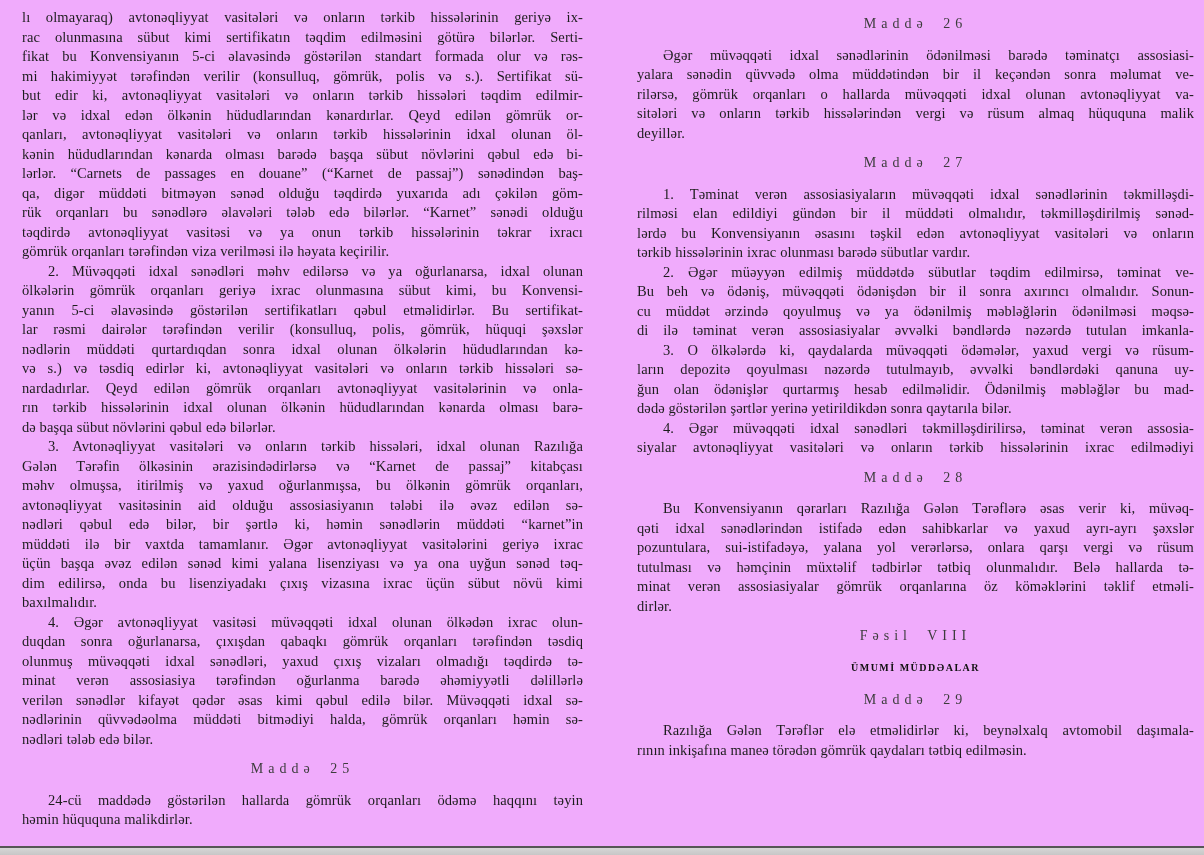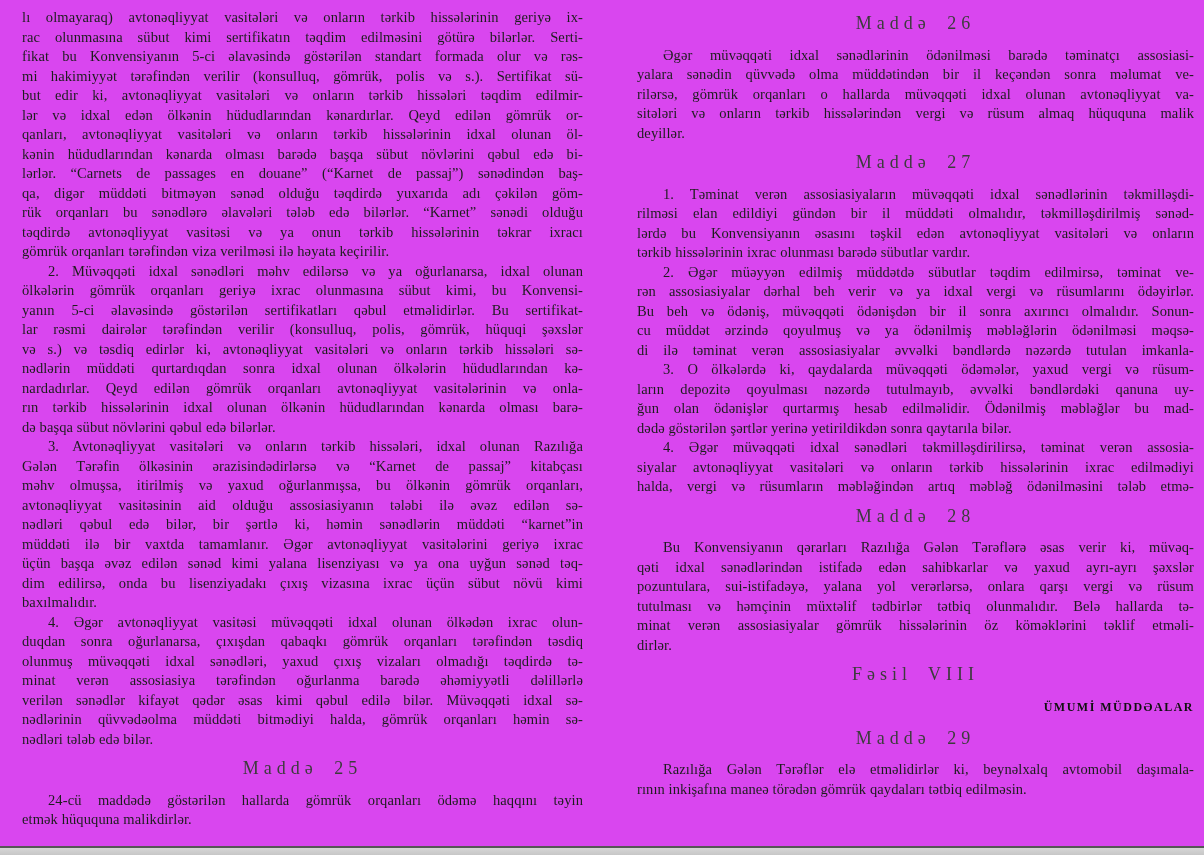"lı olmayaraq) avtonəqliyyat vasitələri" .sheet { background: #d946ef -> #f0abfc }
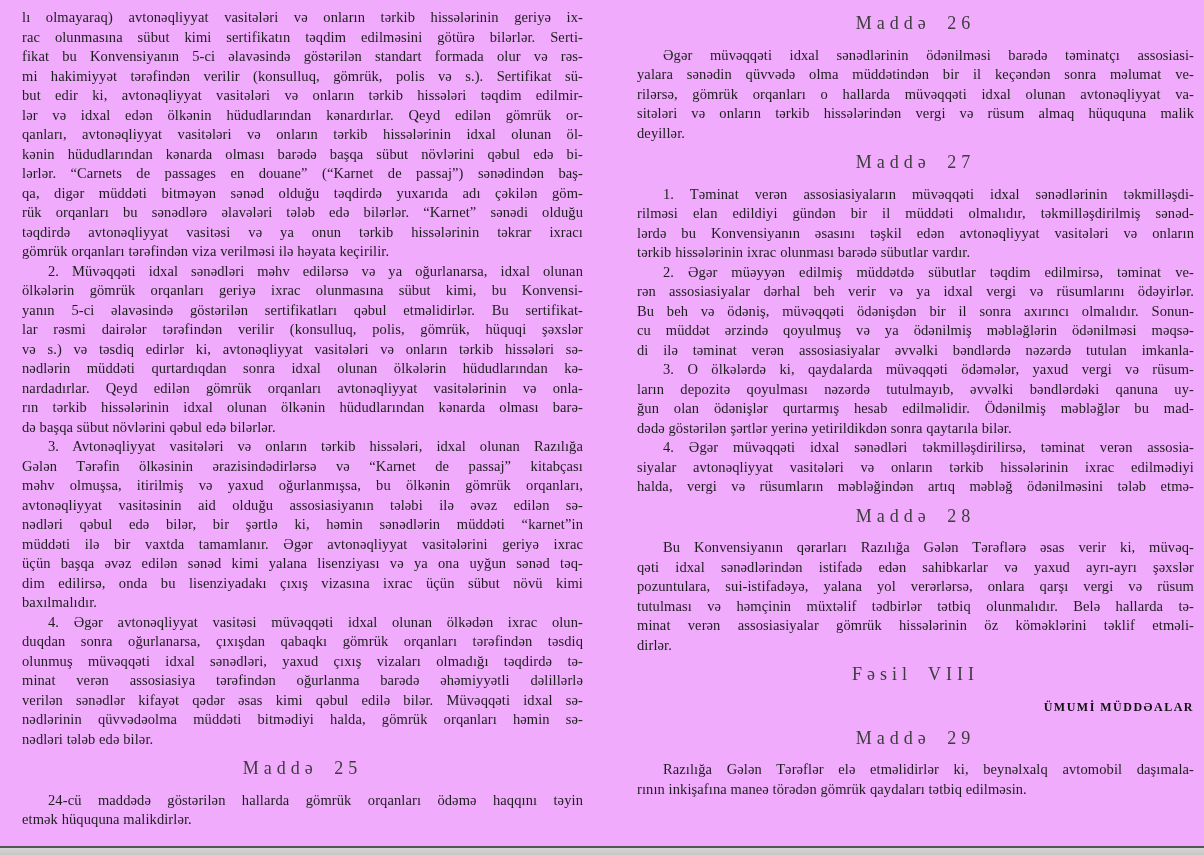"Maddə 26" .article-heading, .chapter-heading { font-size: 18px -> 14px }
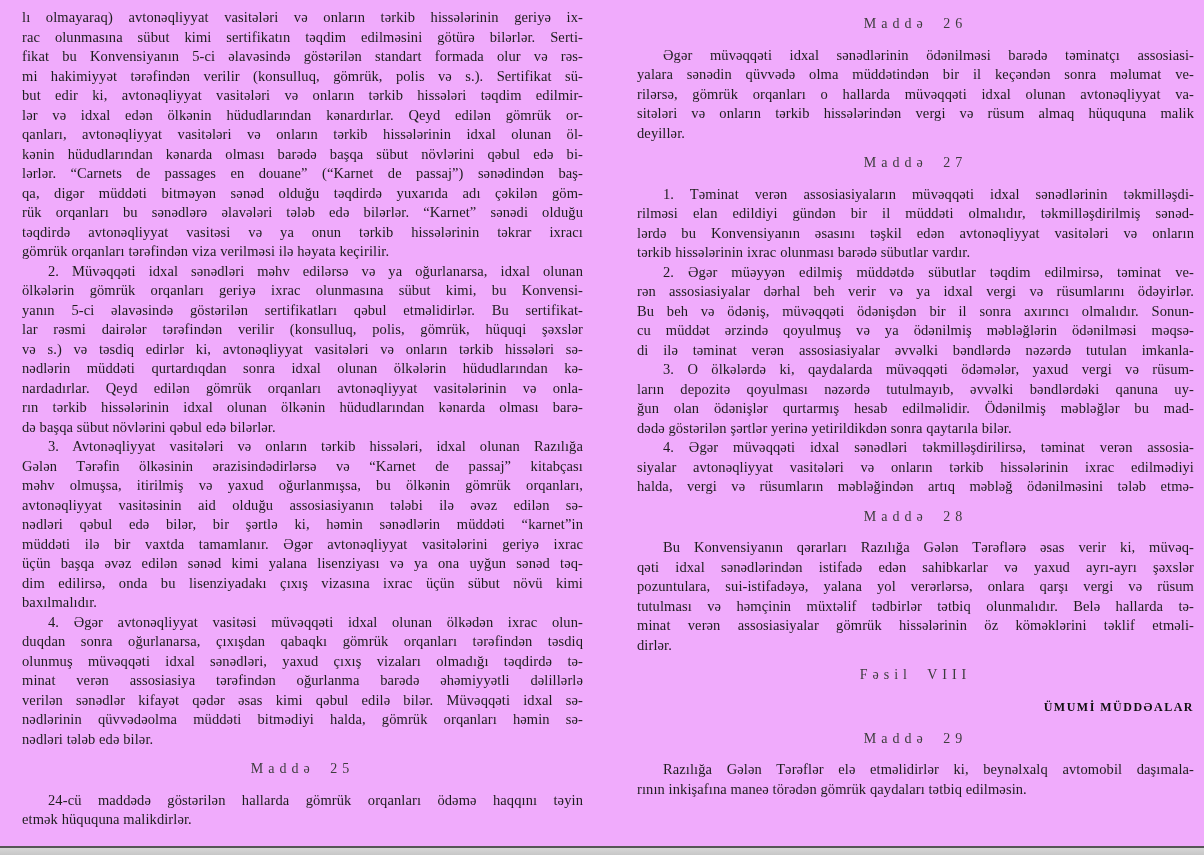"rən assosiasiyalar dərhal beh verir" div.line { html: <div>rən assosiasiyalar dərhal beh verir və ya idxal vergi və rüsumlarını ödəyirlər.</div> -> none }
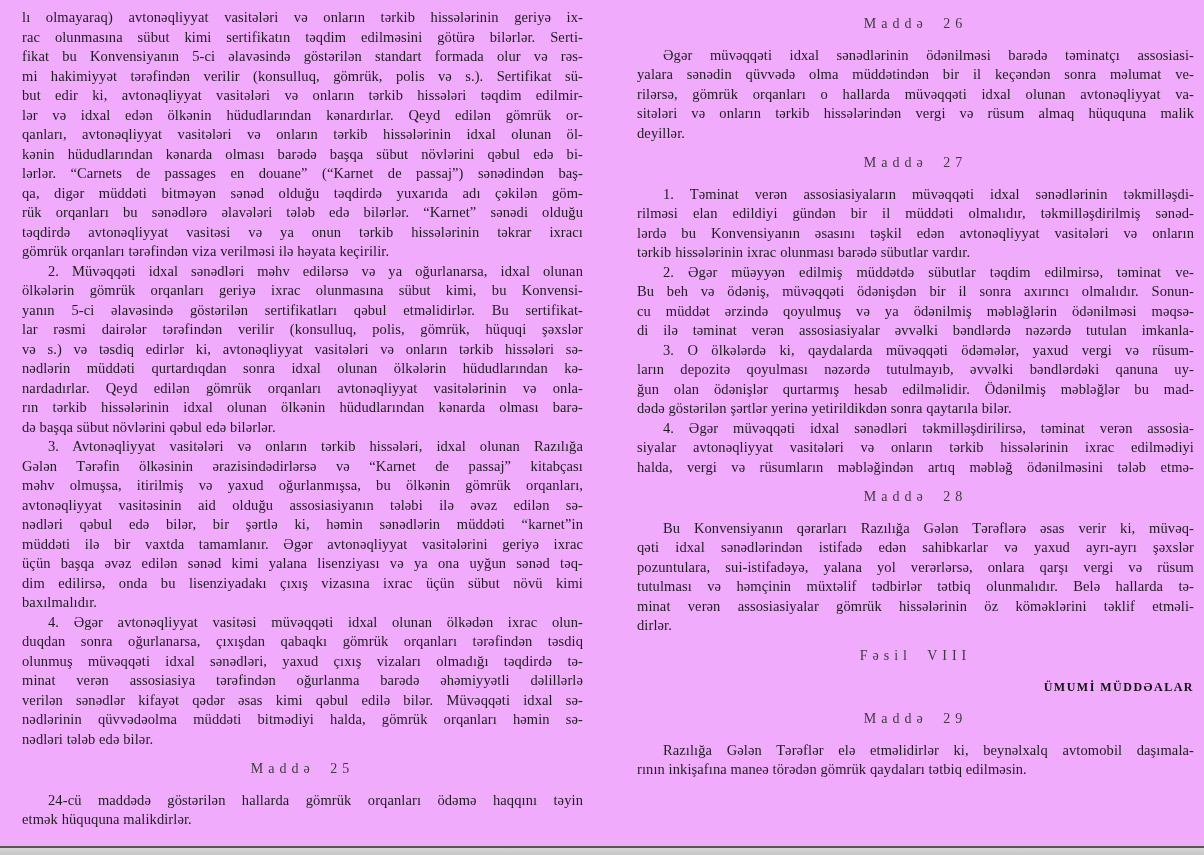"və s.) və təsdiq edirlər" div.line { order: before "nədlərin müddəti qurtardıqdan sonra" -> after "nədlərin müddəti qurtardıqdan sonra" }
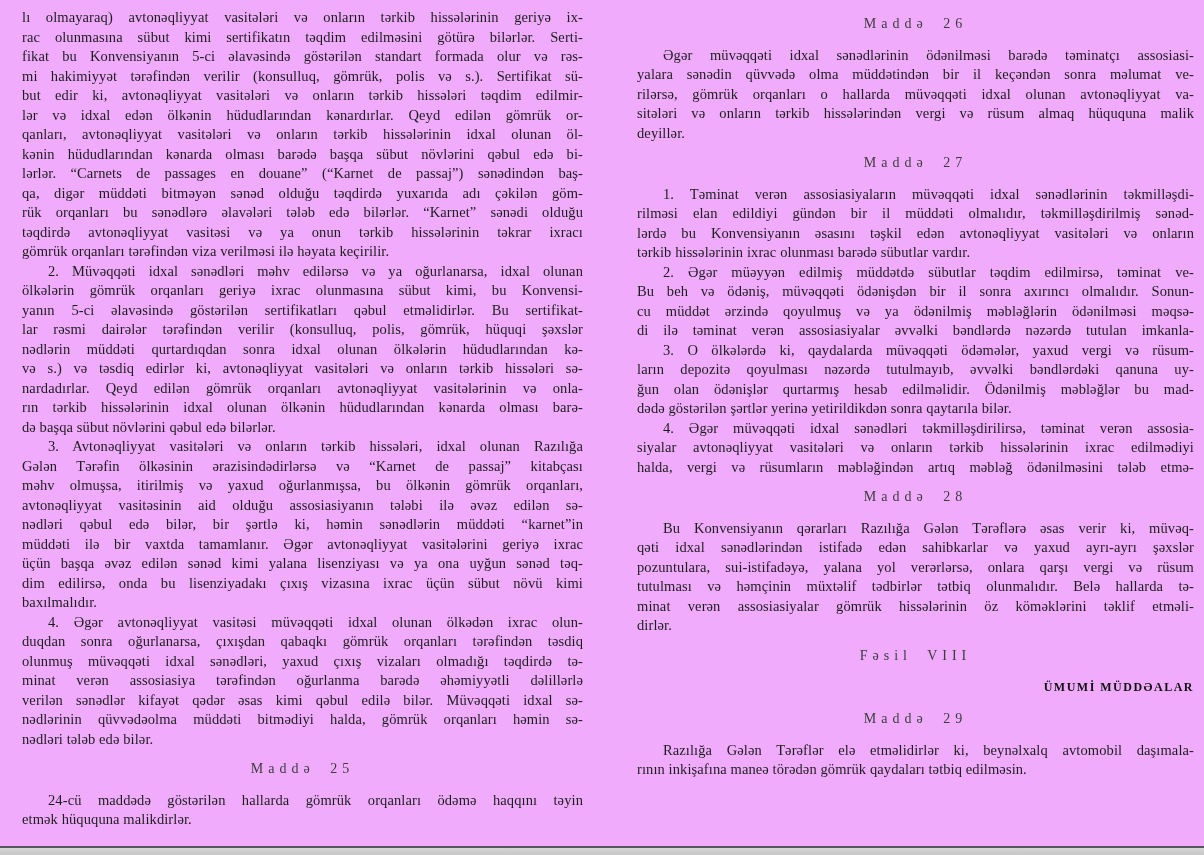"halda, vergi və rüsumların məbləğindən" div.line { html: <div>halda, vergi və rüsumların məbləğindən artıq məbləğ ödənilməsini tələb etmə-</div> -> none }
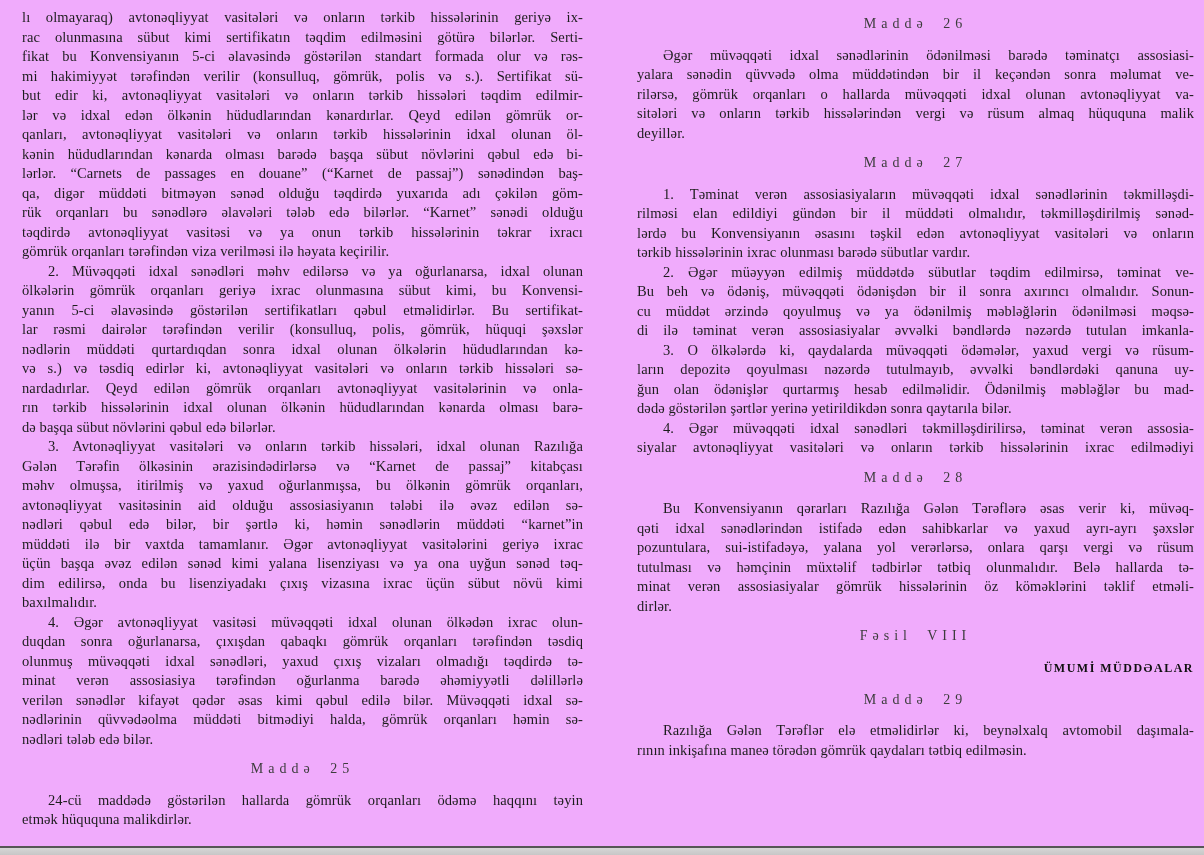"minat verən assosiasiyalar gömrük" div.line { text: hissələrinin -> orqanlarına }
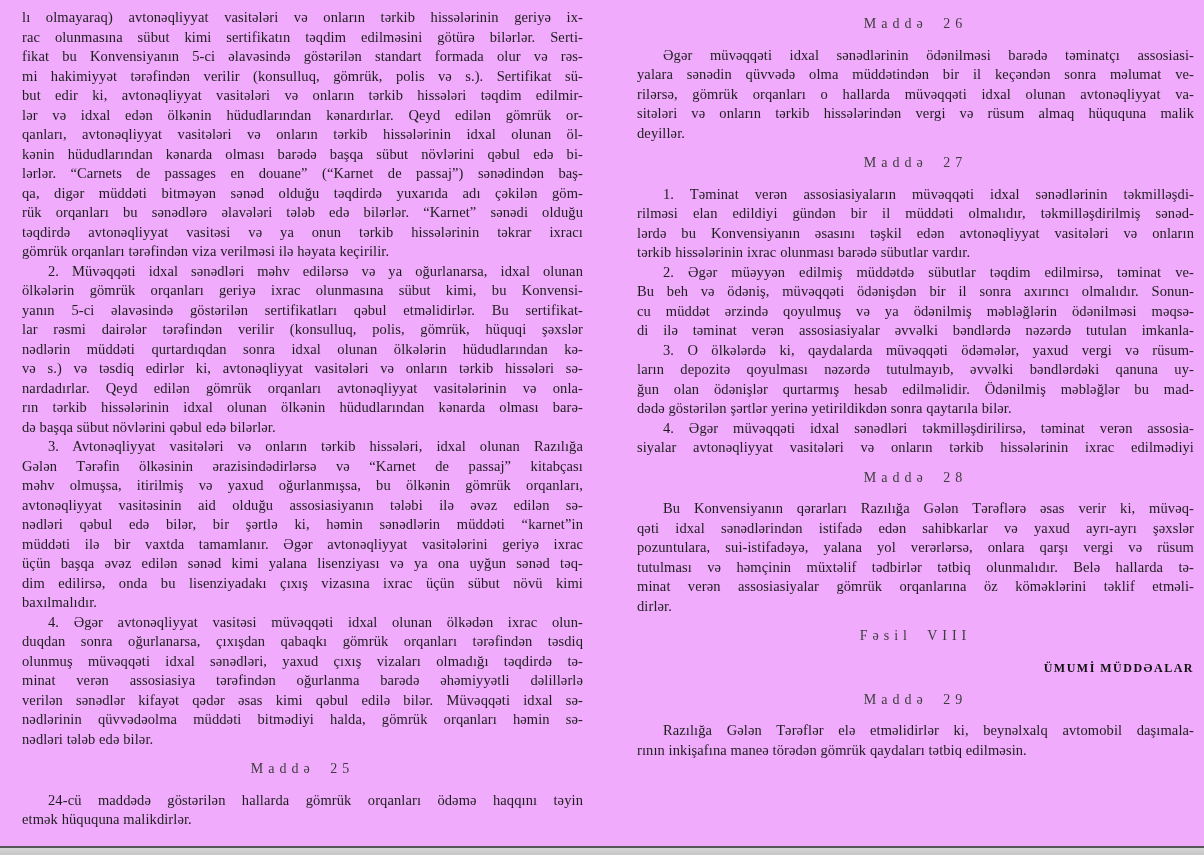"ÜMUMİ MÜDDƏALAR" .section-title { font-size: 12px -> 10px; text-align: right -> center }
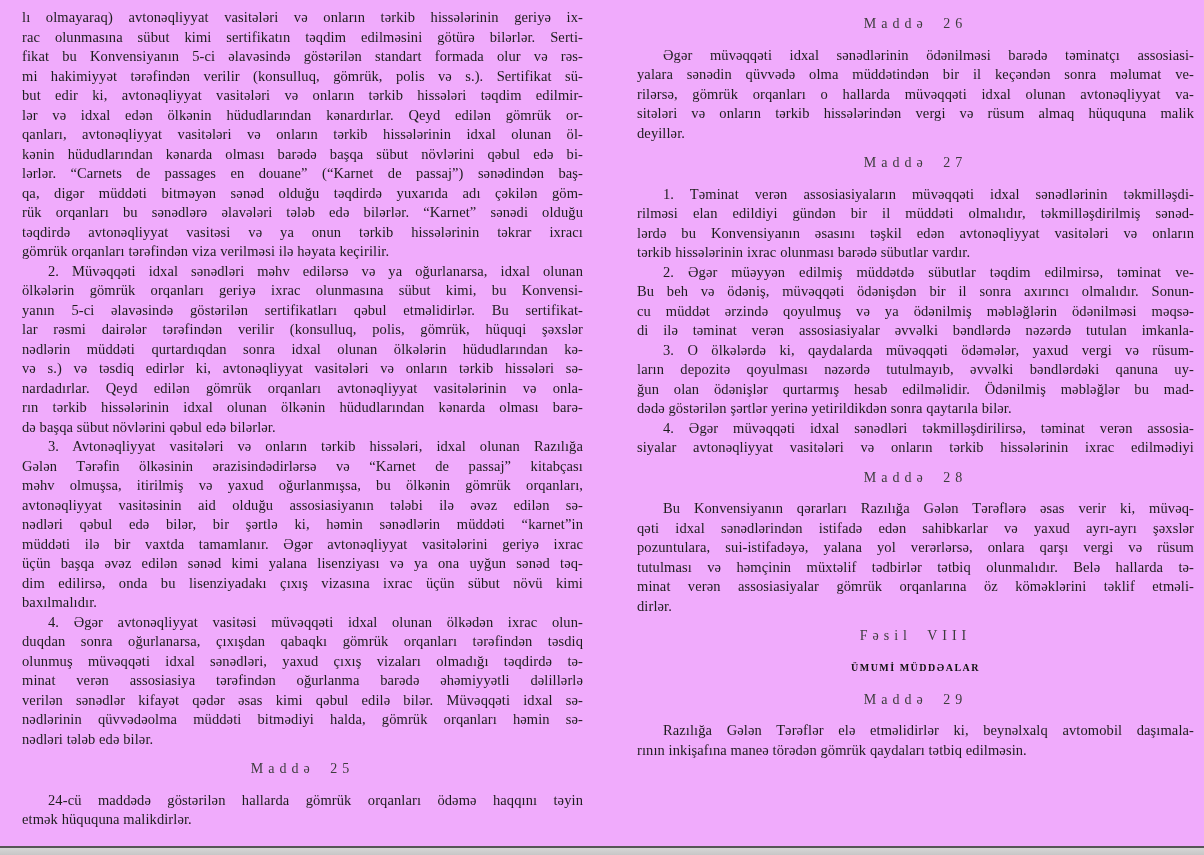"etmək hüququna malikdirlər." div.line { text: etmək -> həmin }
